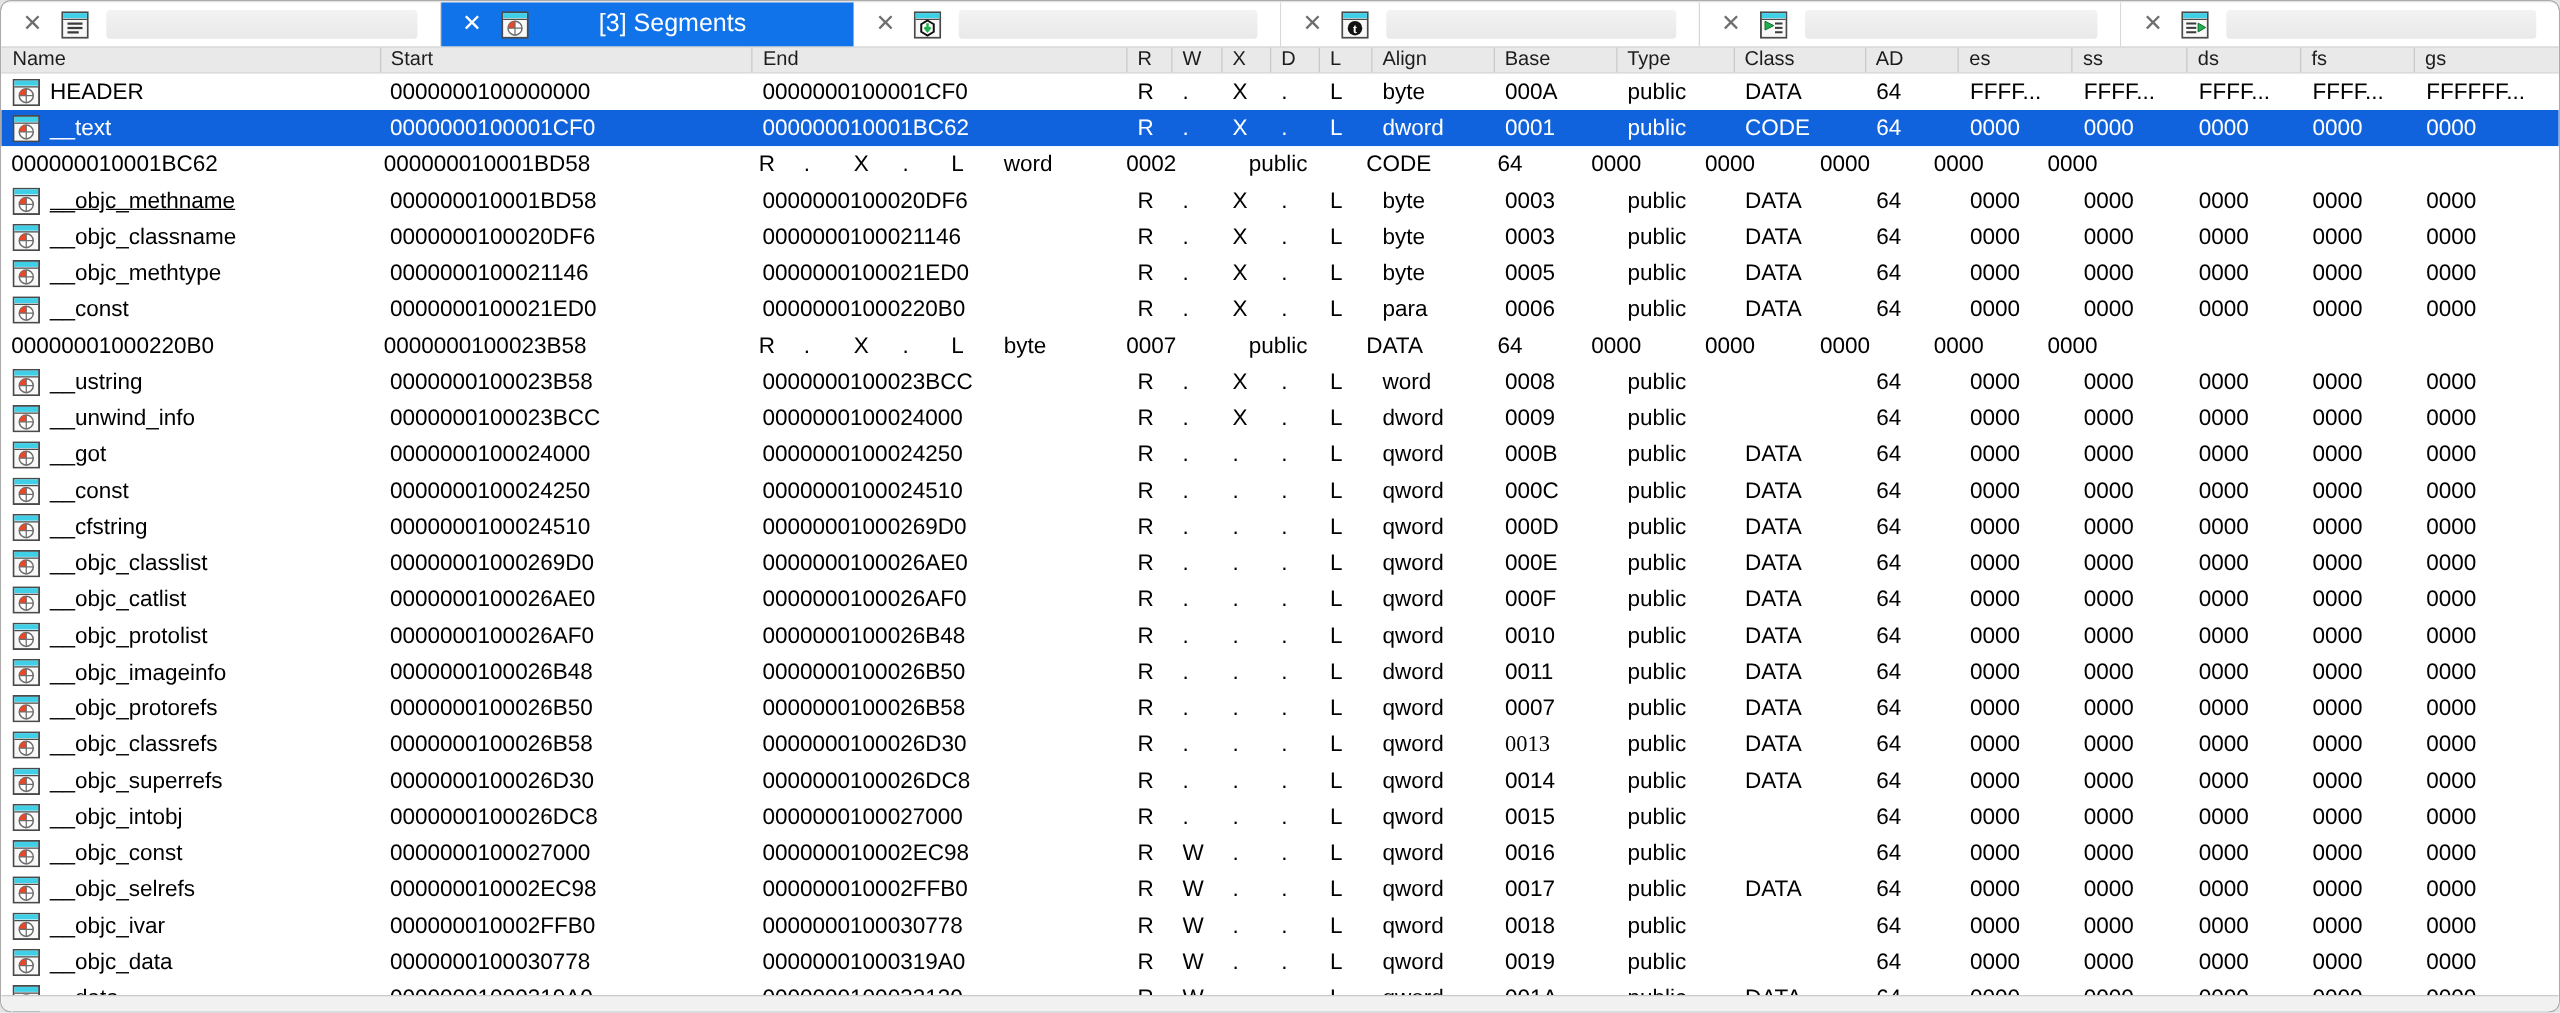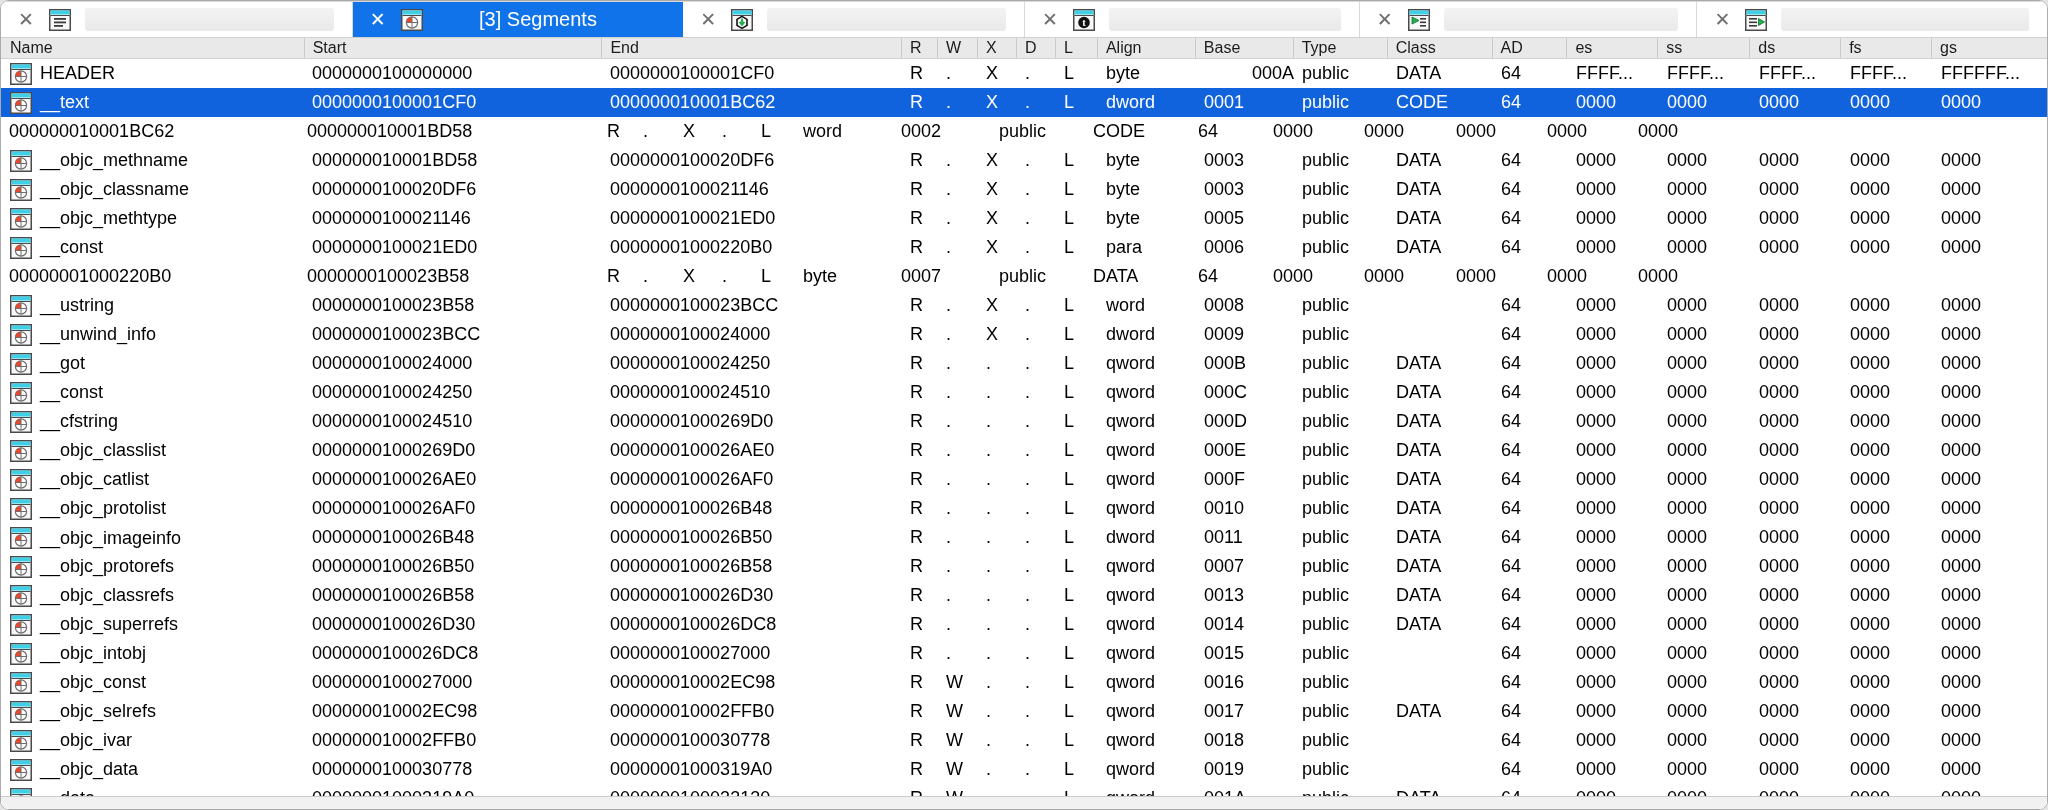"000A" div.cell { text-align: right -> none }
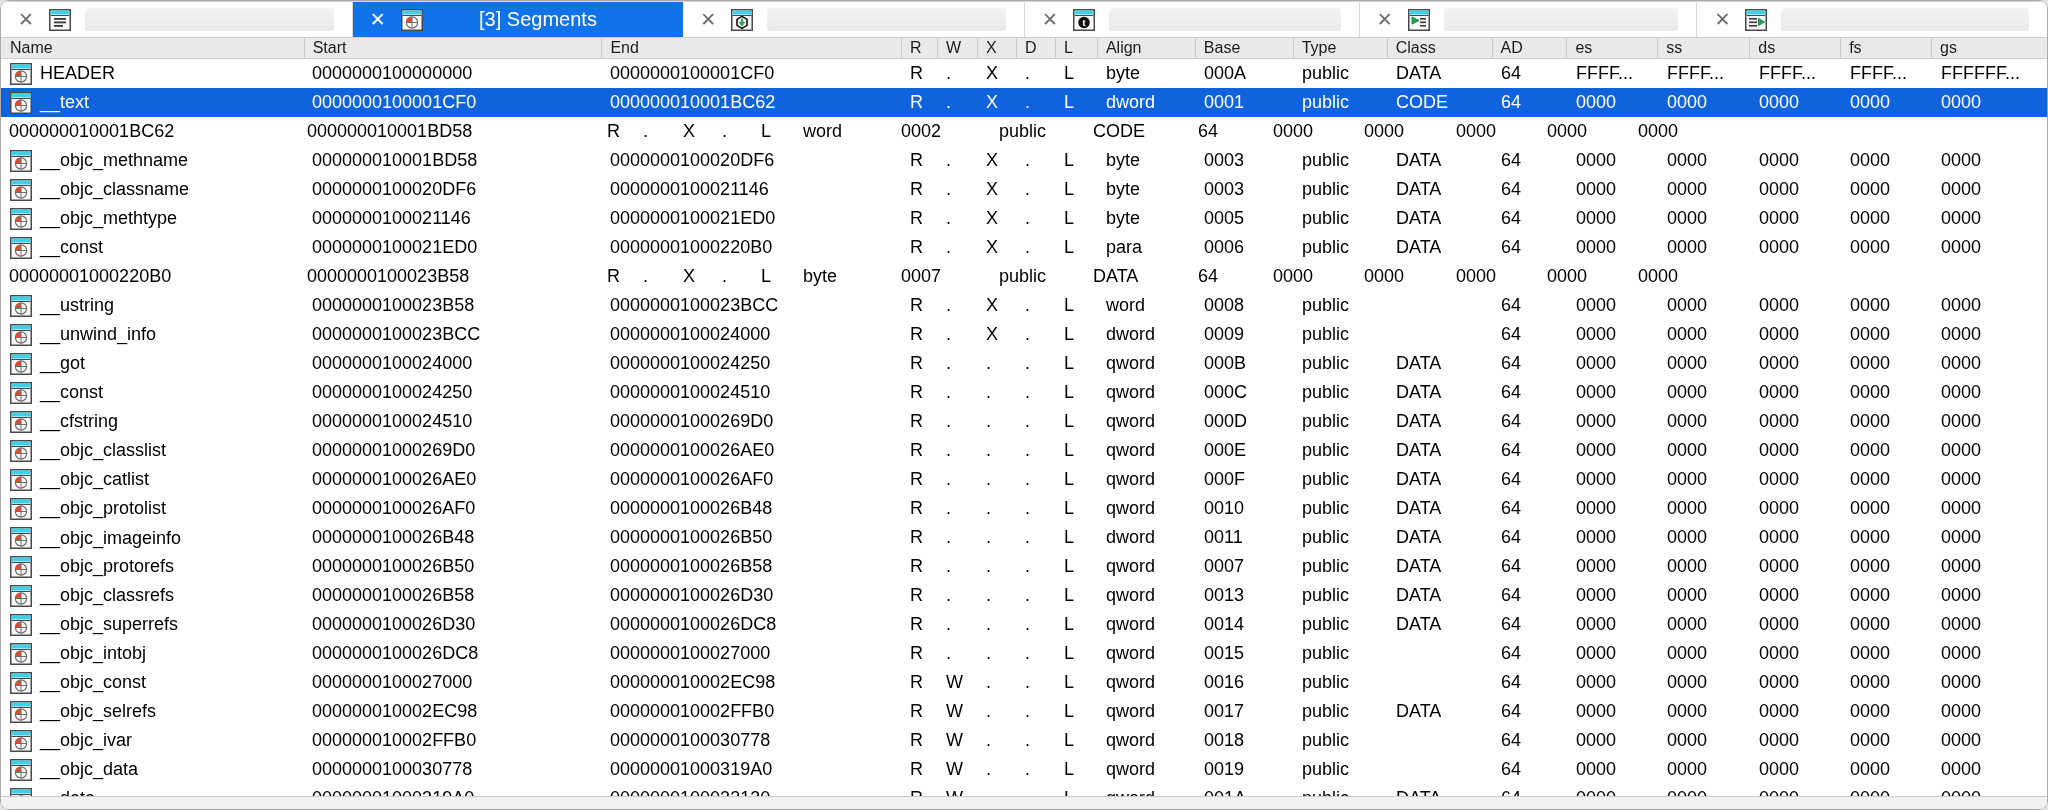"__objc_methname" div.cell { text-decoration: none -> underline }
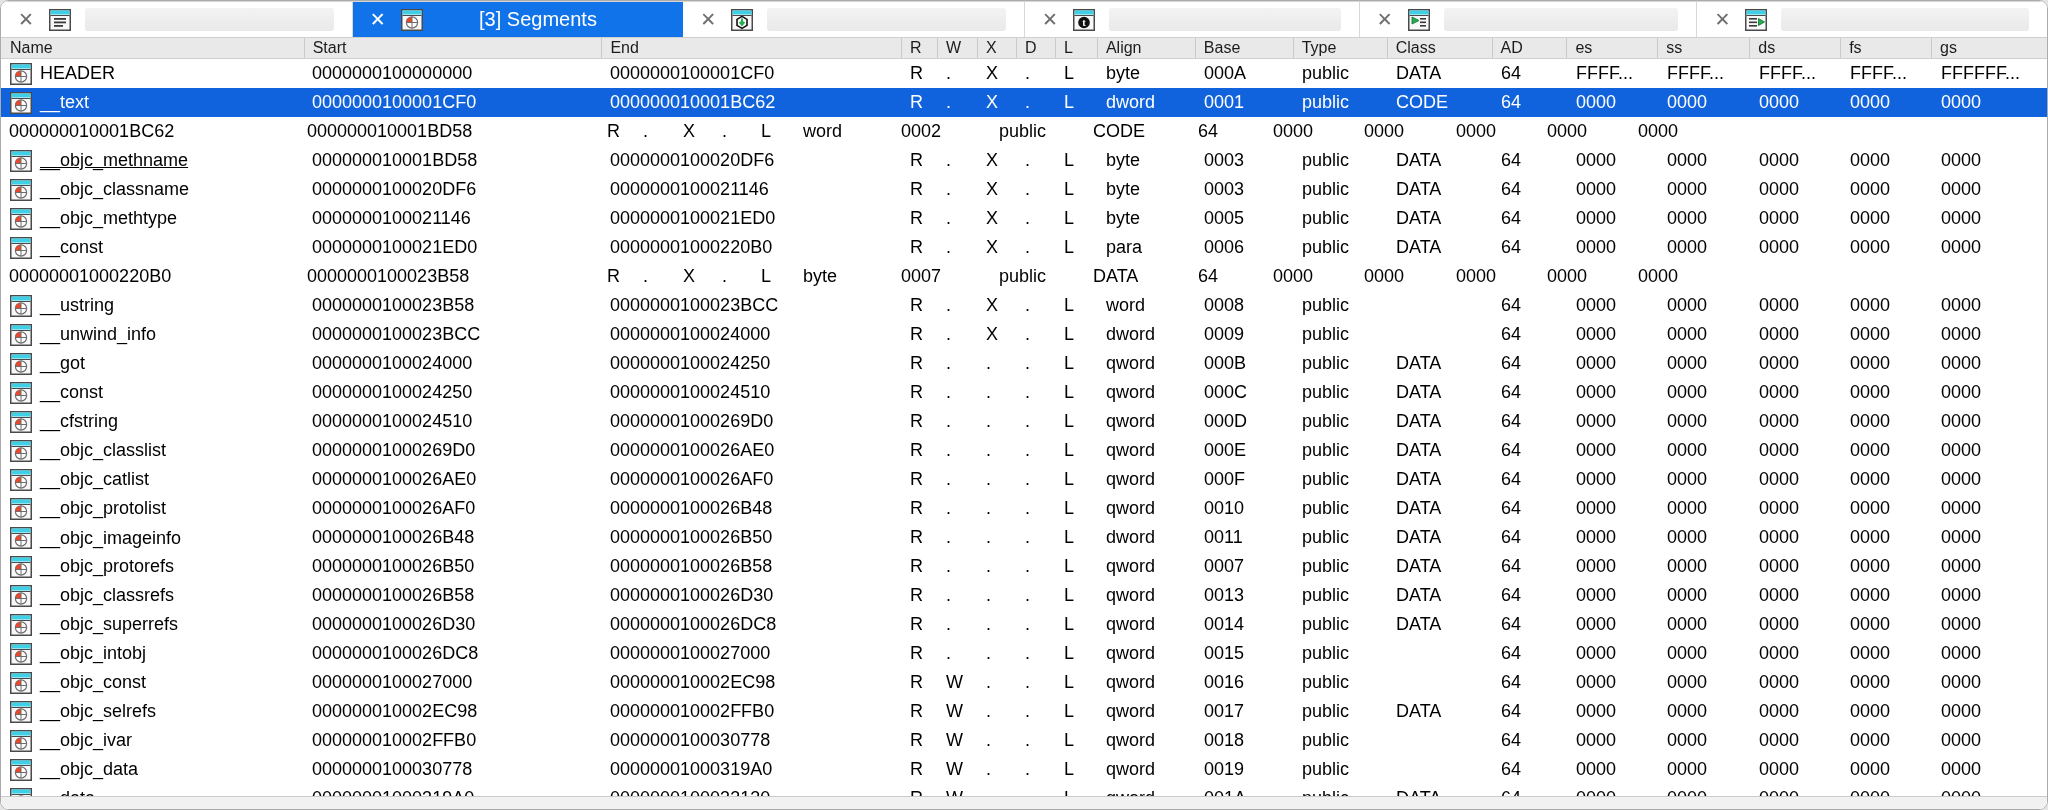"0013" div.cell { font-family: none -> Liberation Serif, serif }
